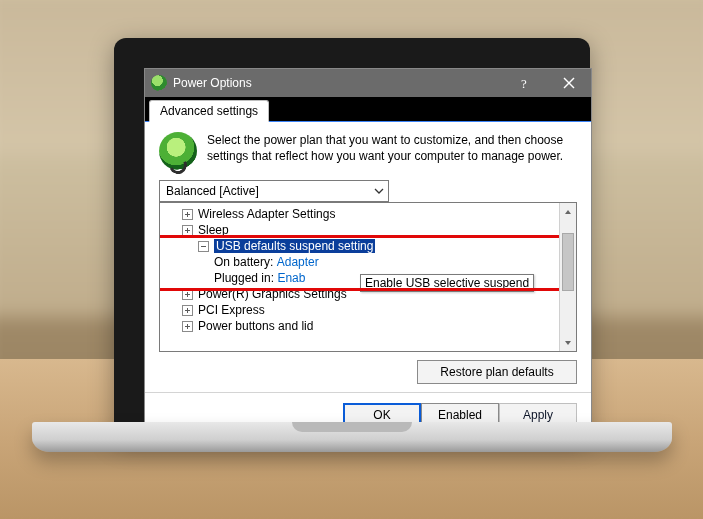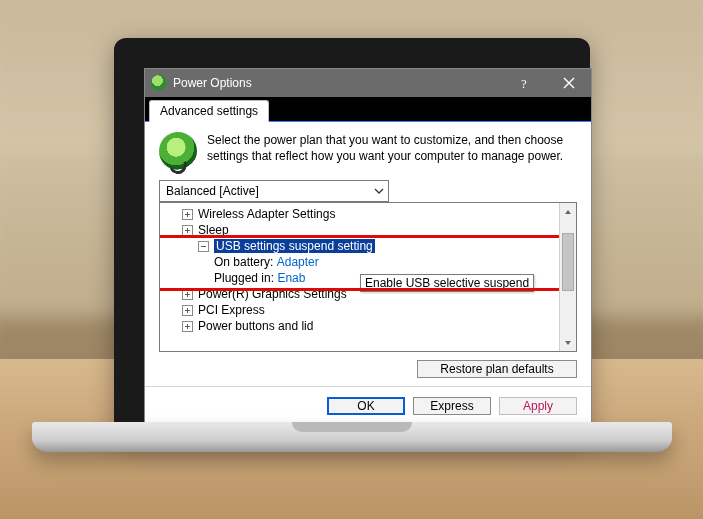"USB settings suspend setting" span.sel { text: settings -> defaults }
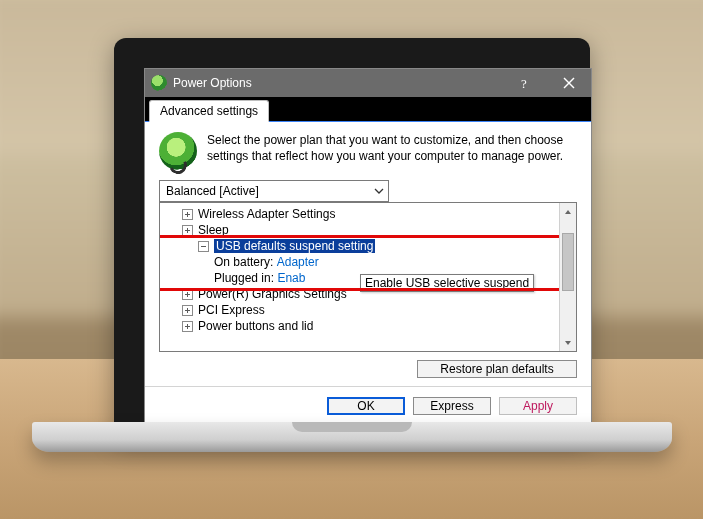"Restore plan defaults" .btn { height: 18px -> 24px }
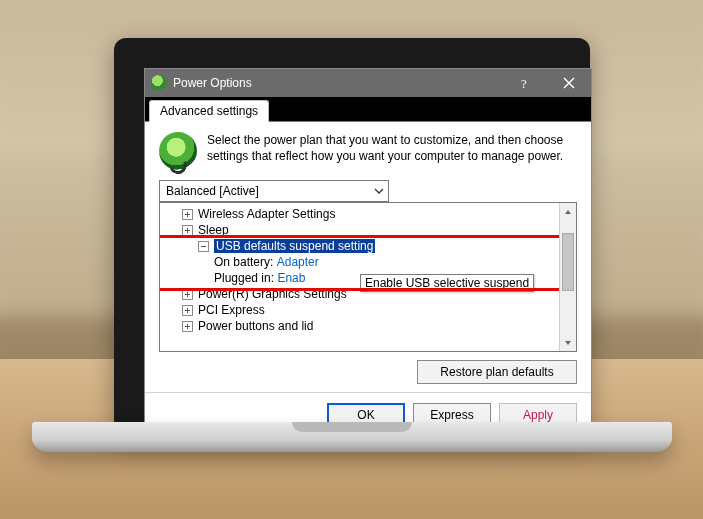"OK" .footer { gap: 8px -> none }
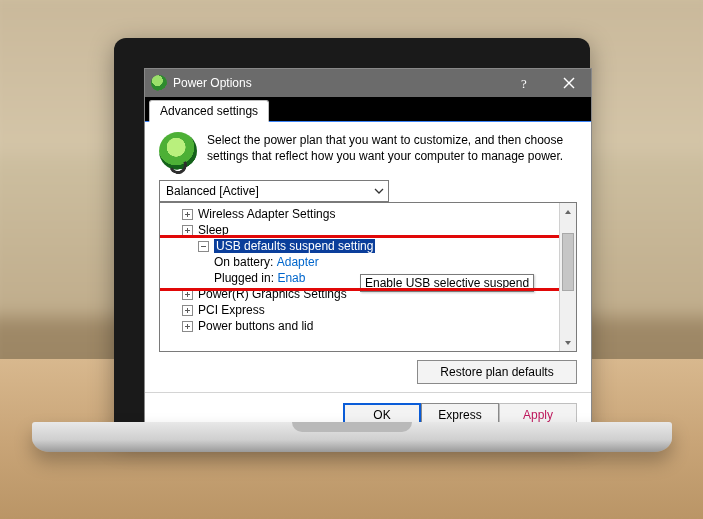"Express" div.btn { text: Express -> Enabled }
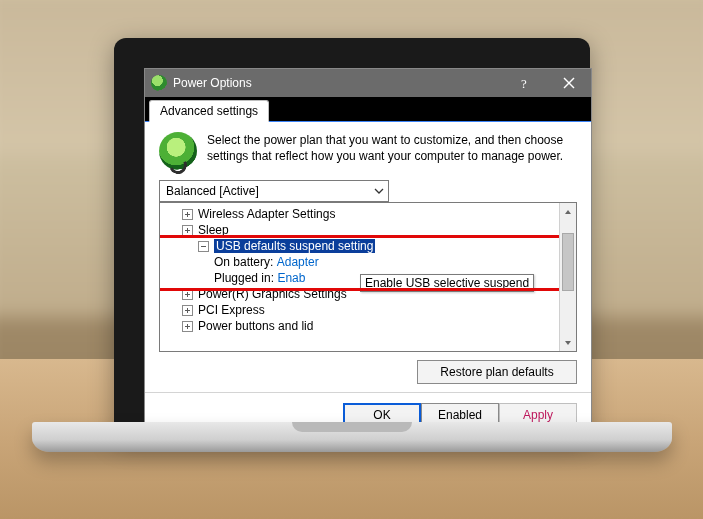"Apply" .btn.disabled { color: #be185d -> #0f172a }
